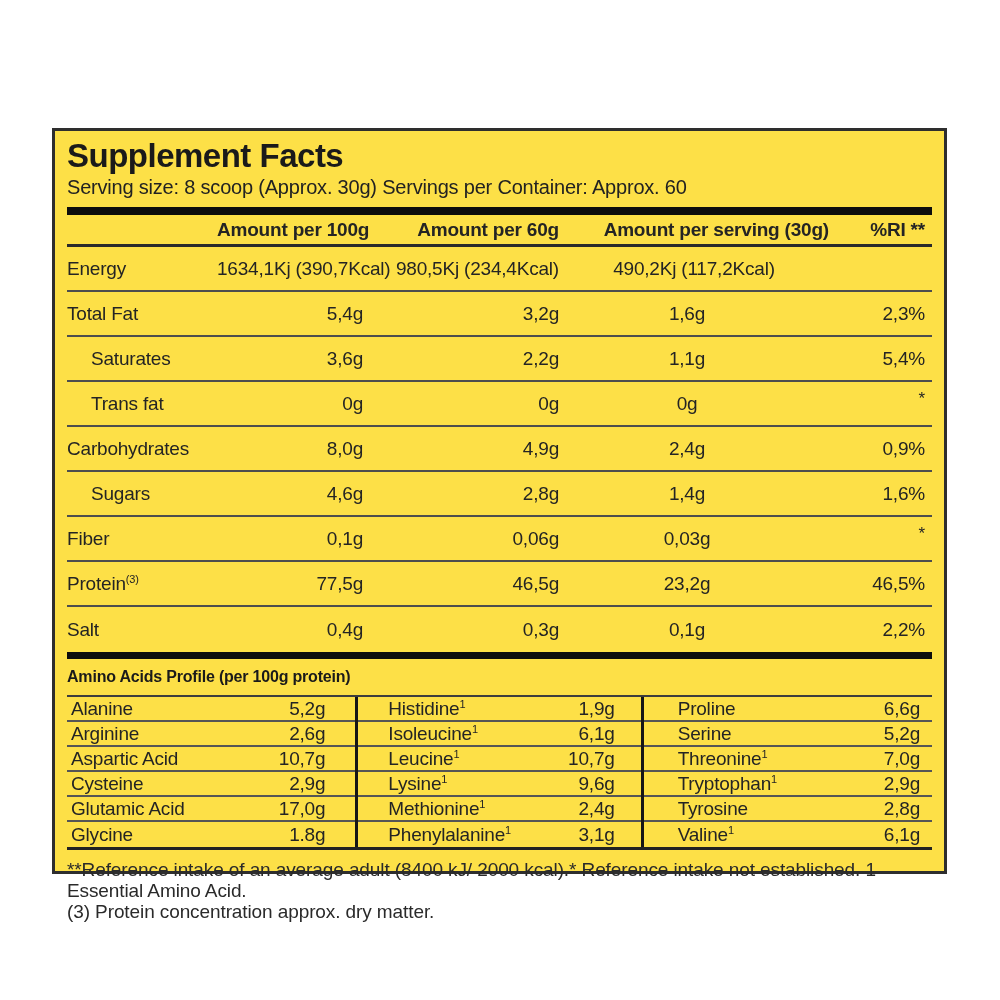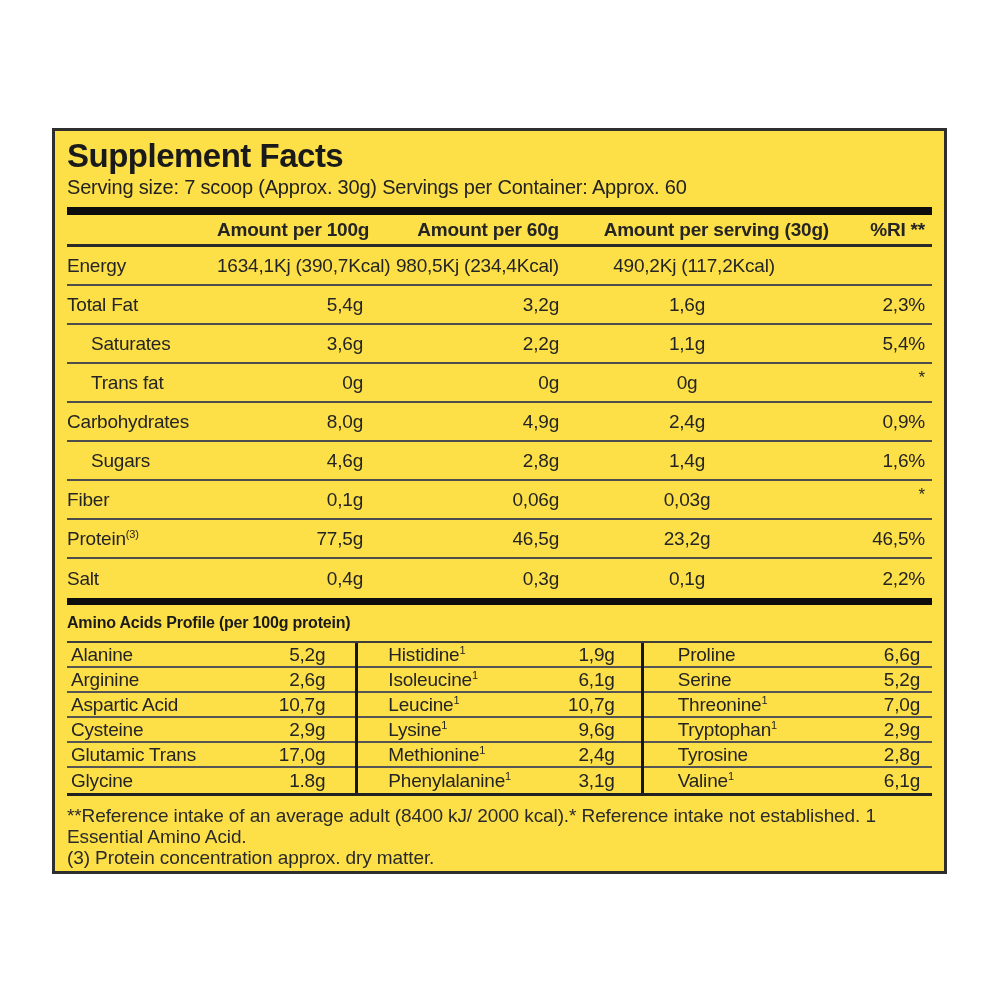"Serving size: 7 scoop (Approx." div.serving-line { text: 7 -> 8 }
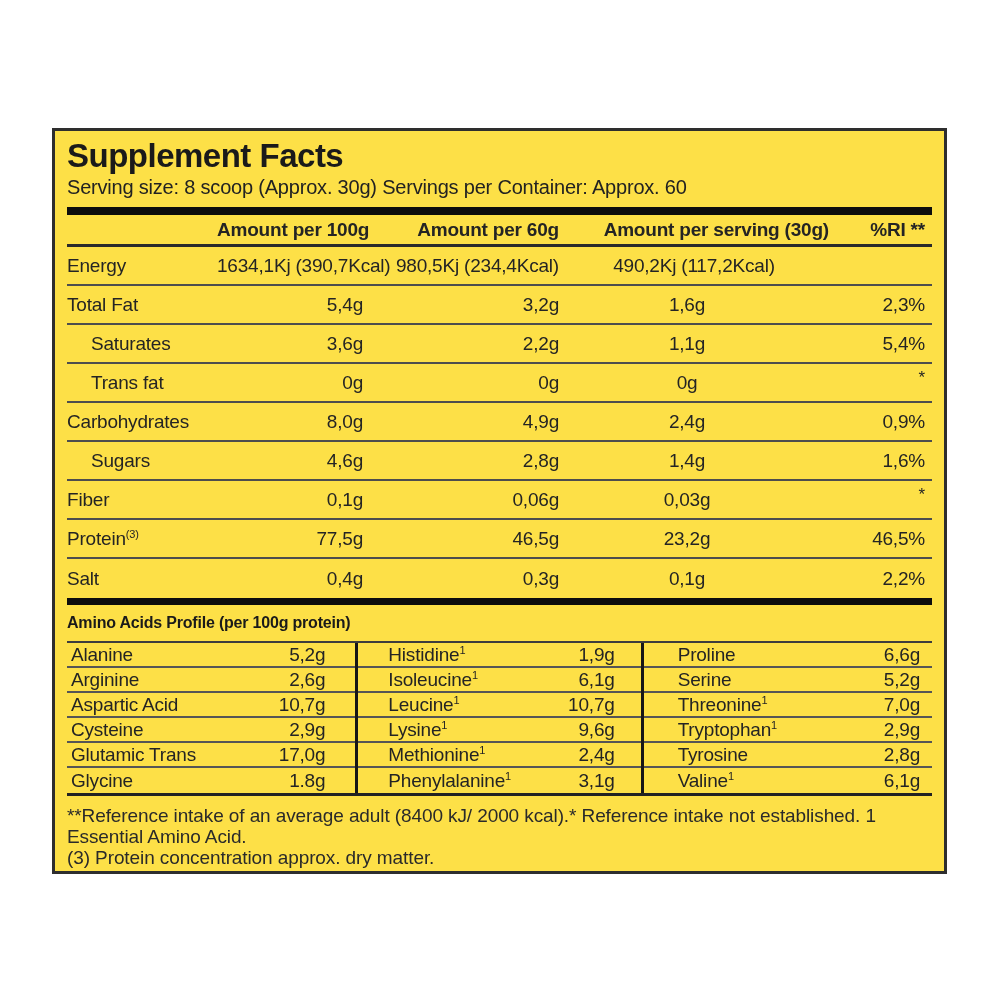"Energy" .m-row { height: 39px -> 45px }
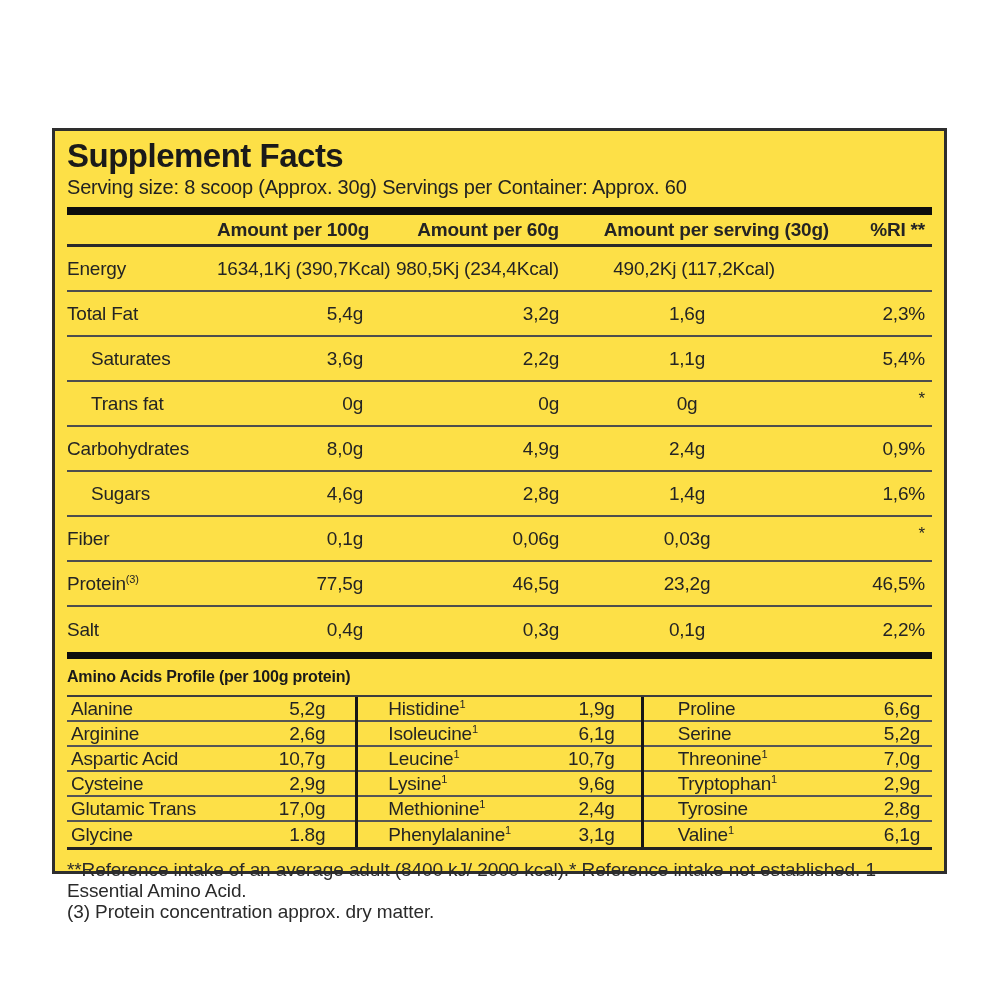"Glutamic Trans" span { text: Trans -> Acid }
